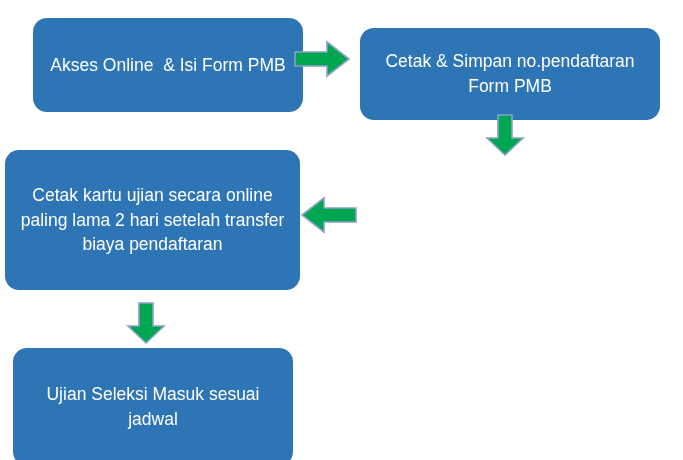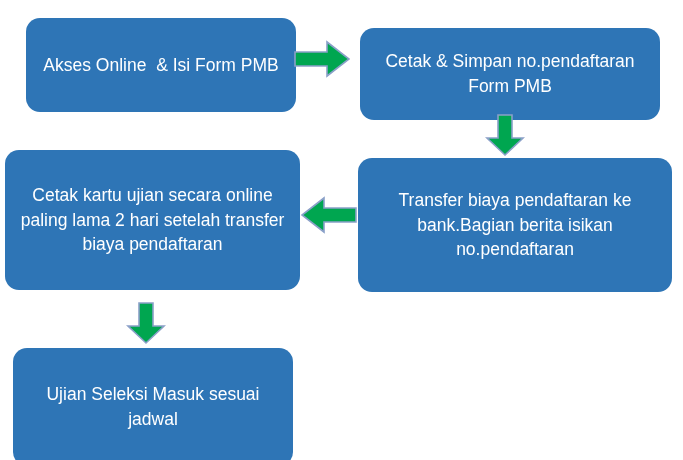"Akses Online & Isi Form" #node-akses-online { left: 26px -> 33px }
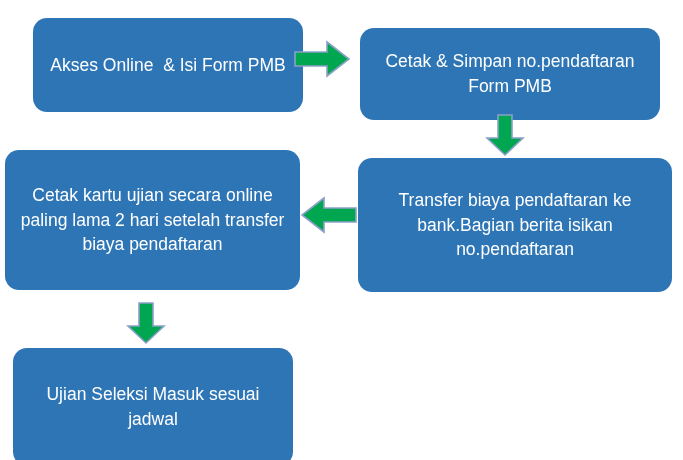"Transfer biaya pendaftaran ke" div.node { html: <div> <span>Transfer biaya pendaftaran ke bank.Bagian berita isikan no.pendaftaran</span> </div> -> none }
